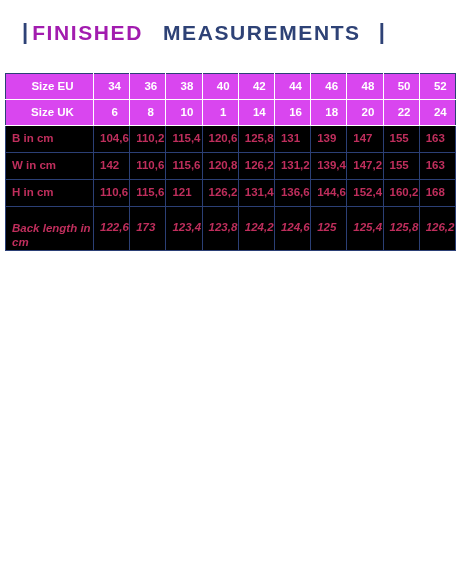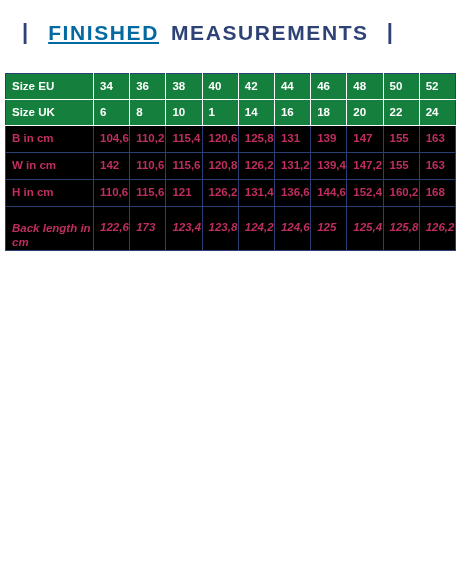"FINISHED" .title-word.finished { color: #0369a1 -> #a21caf; margin-left: 20px -> 4px; text-decoration: underline -> none }
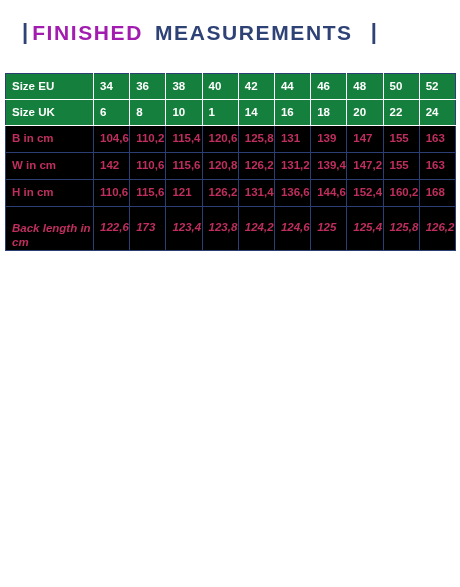"MEASUREMENTS" .title-word.measurements { margin-left: 12px -> 20px }
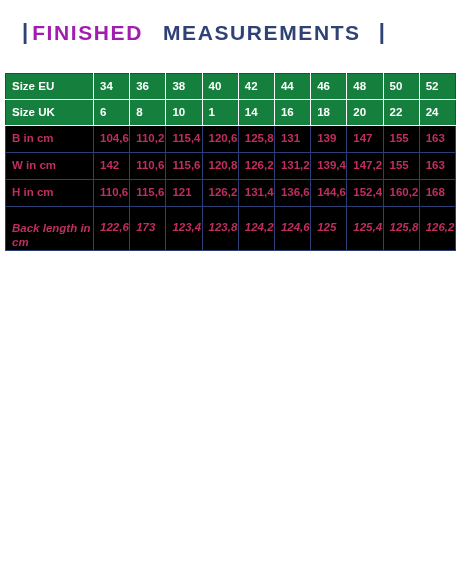"Size EU" tr.hdr th, tr.hdr td { background: #15803d -> #d946ef; text-align: none -> center }
